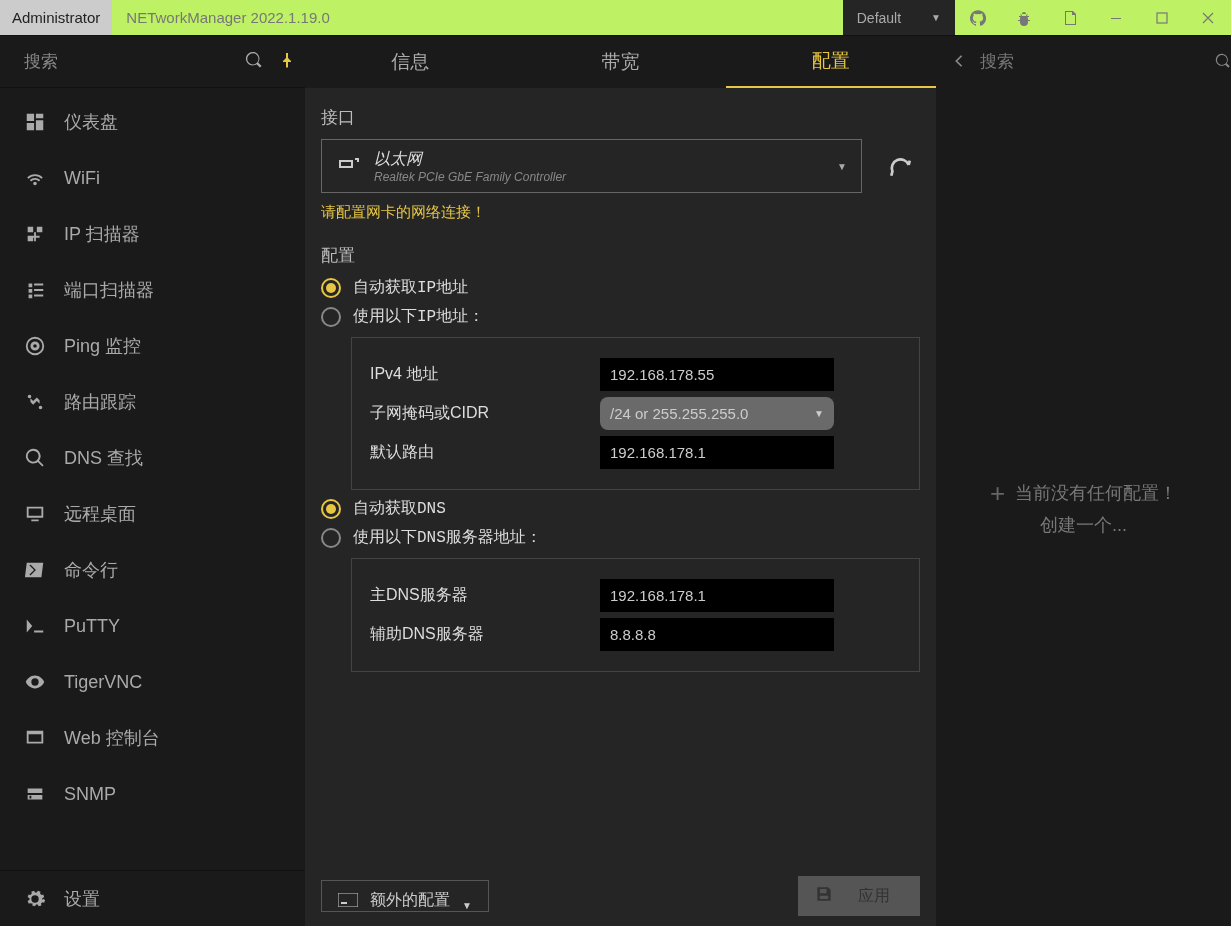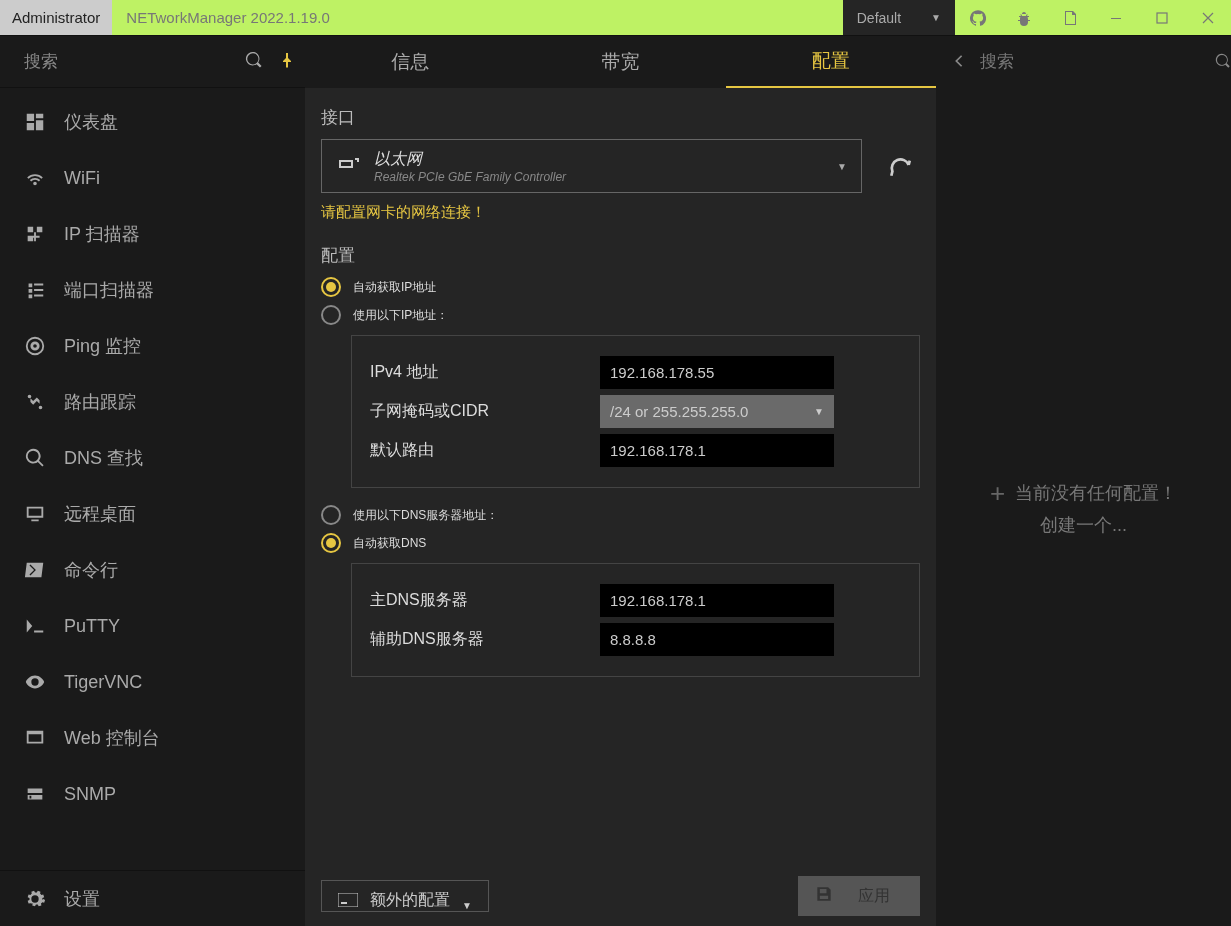"自动获取IP地址" .radio-row { font-family: none -> Liberation Mono, monospace; font-size: 12px -> 16px }
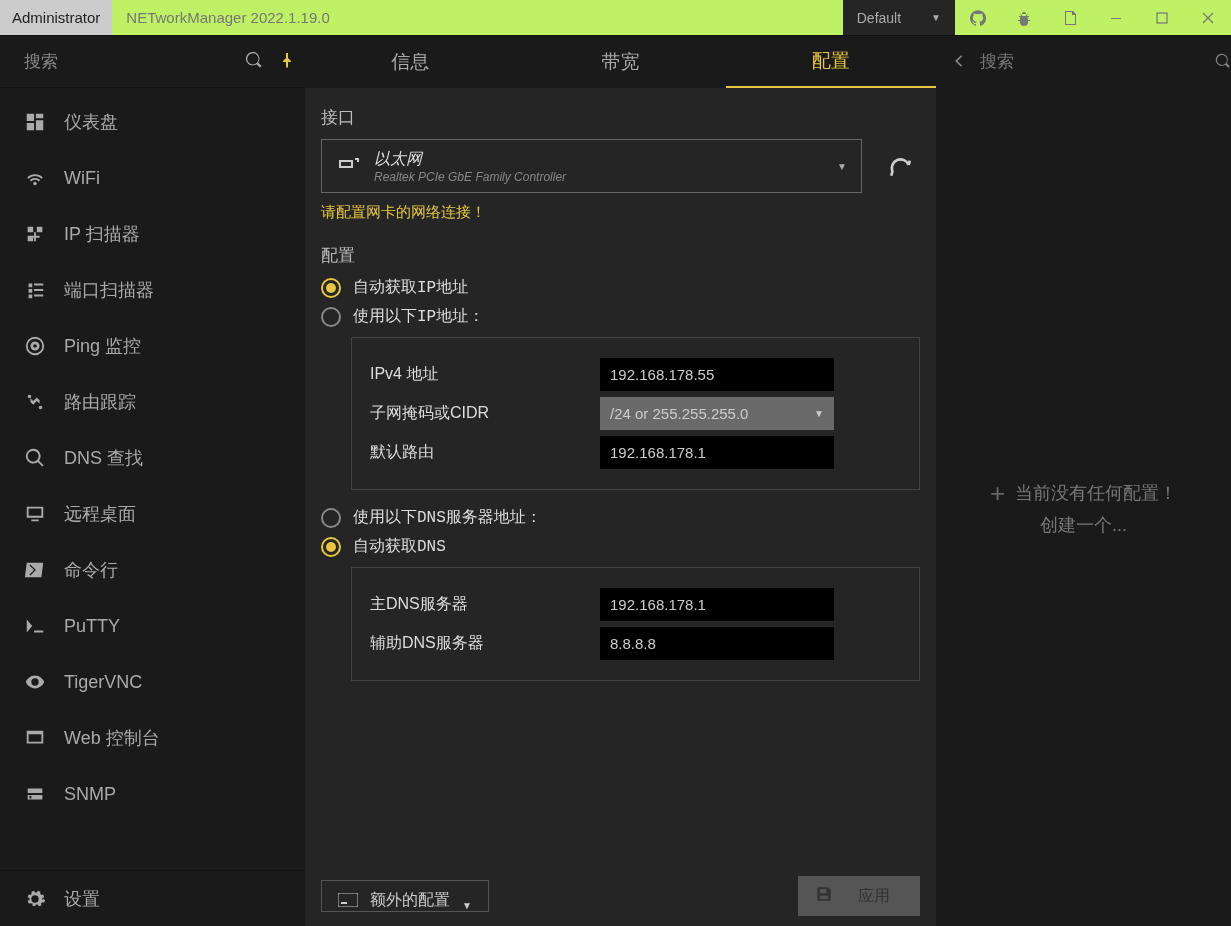"IPv4 地址" .form-box { margin: 10px 0 17px 30px -> 10px 0 8px 30px }
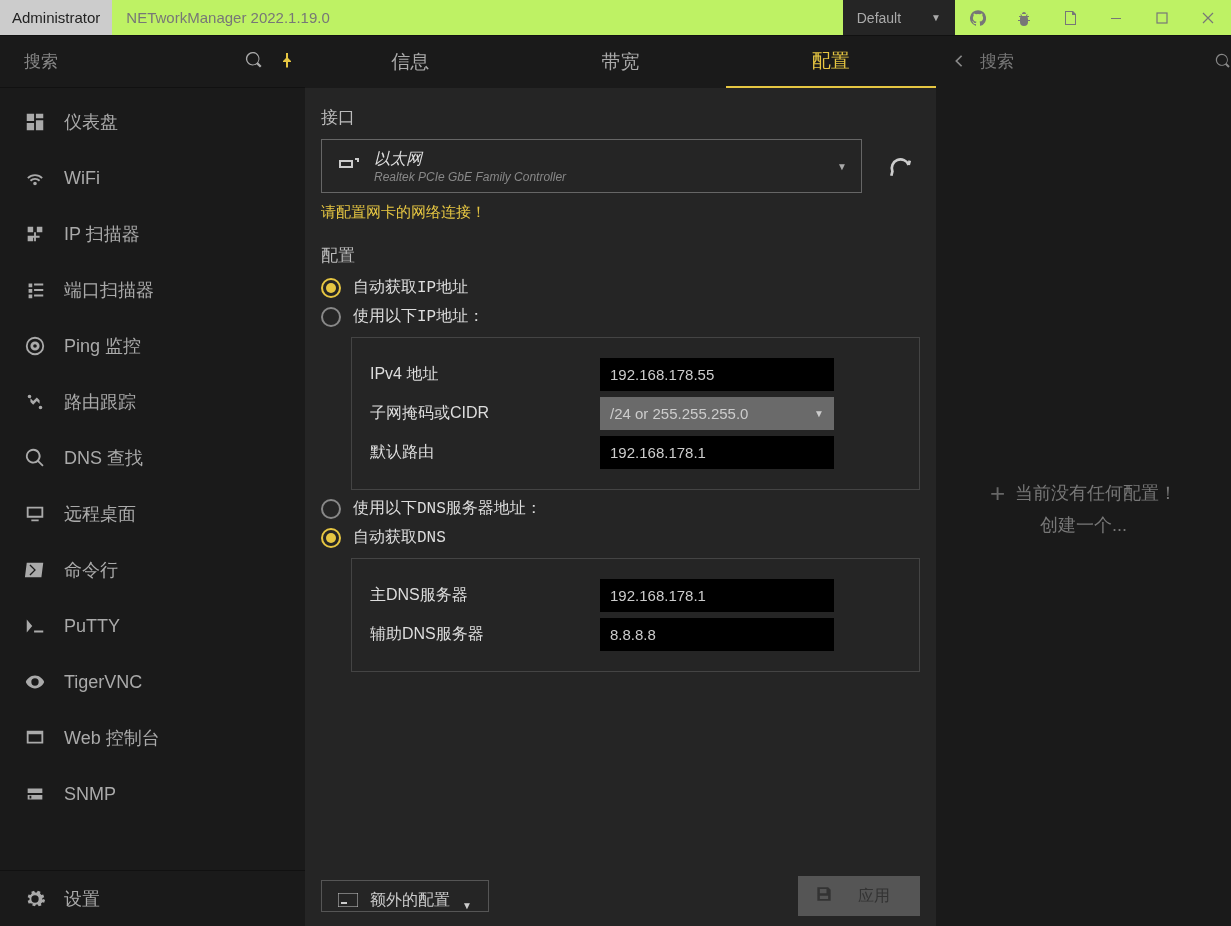"/24 or 255.255.255.0" .form-combo { border-radius: none -> 8px }
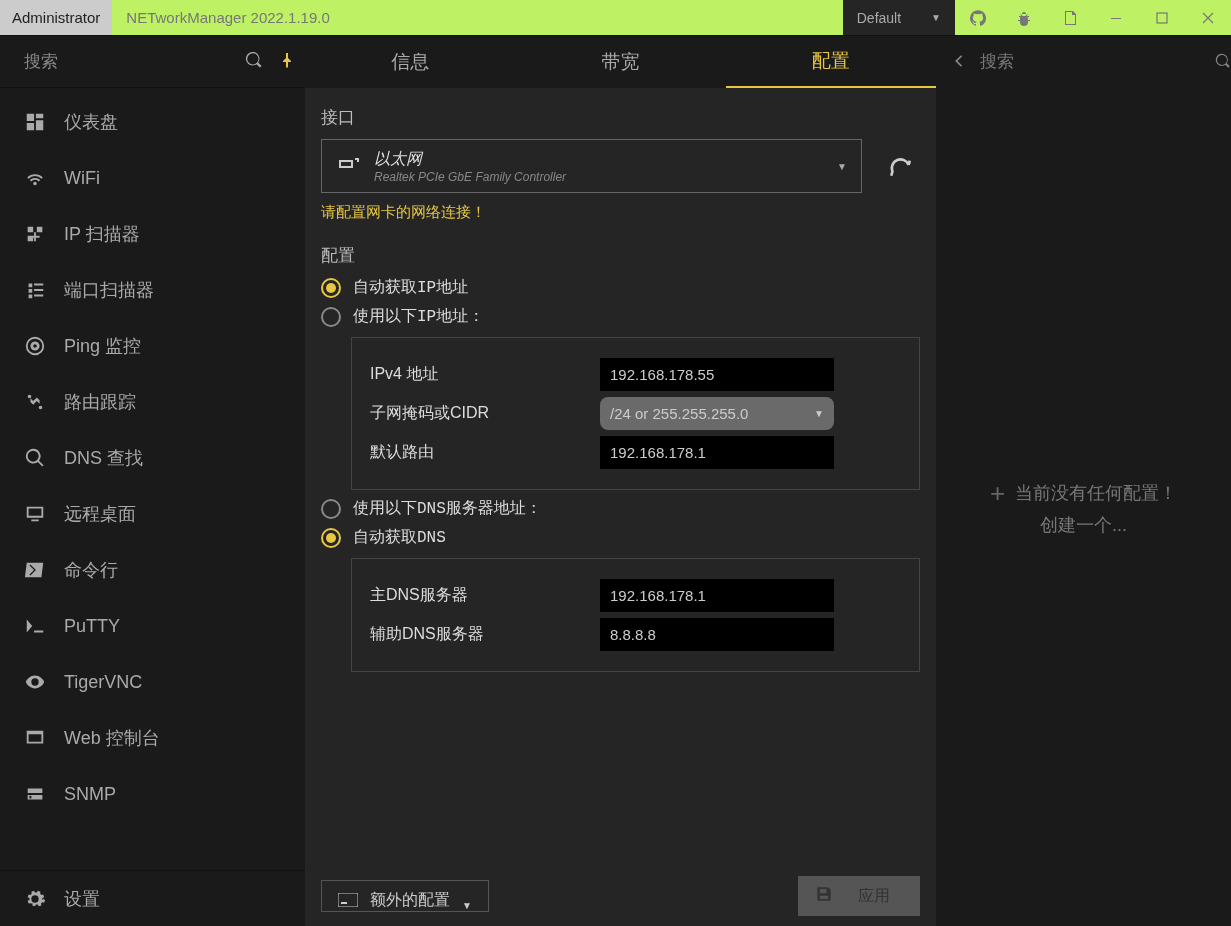"使用以下DNS服务器地址：" div.radio-row { order: before "自动获取DNS" -> after "自动获取DNS" }
